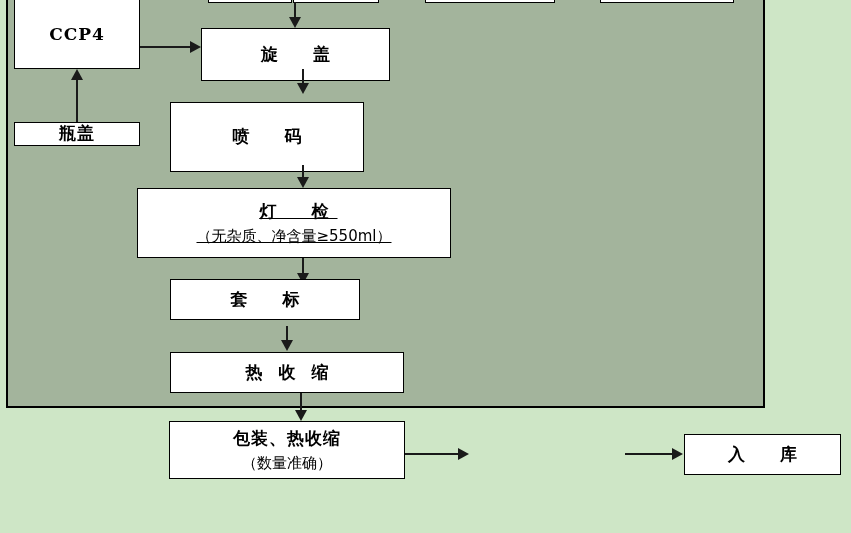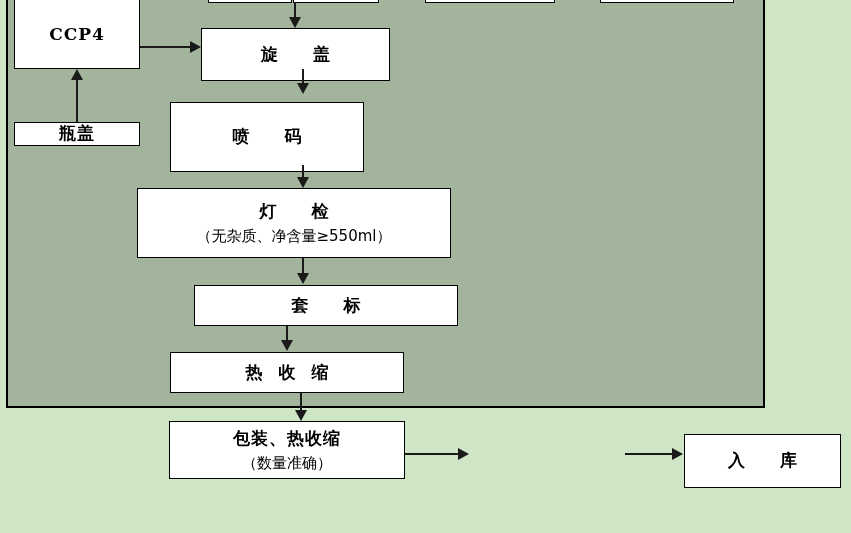"灯 检" div.node { text-decoration: none -> underline }
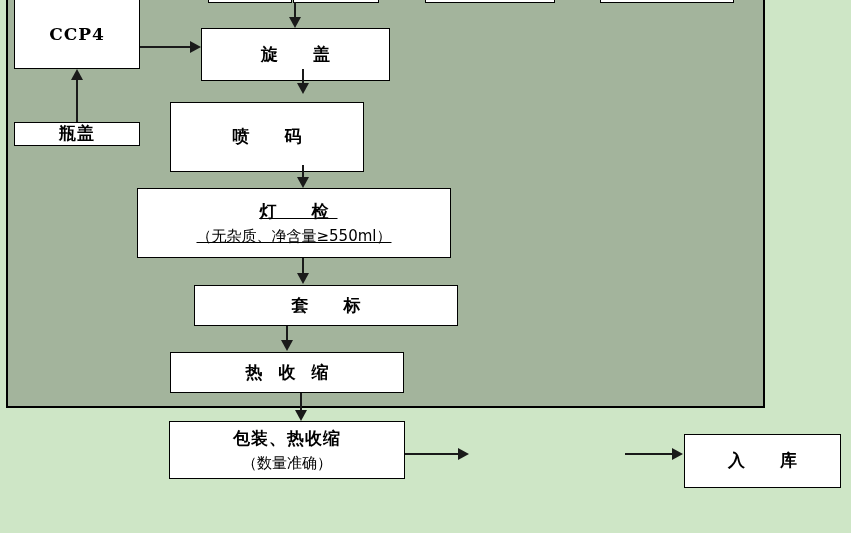"套 标" div.node { margin-left: 24px -> none; top: 285px -> 279px; width: 264px -> 190px }
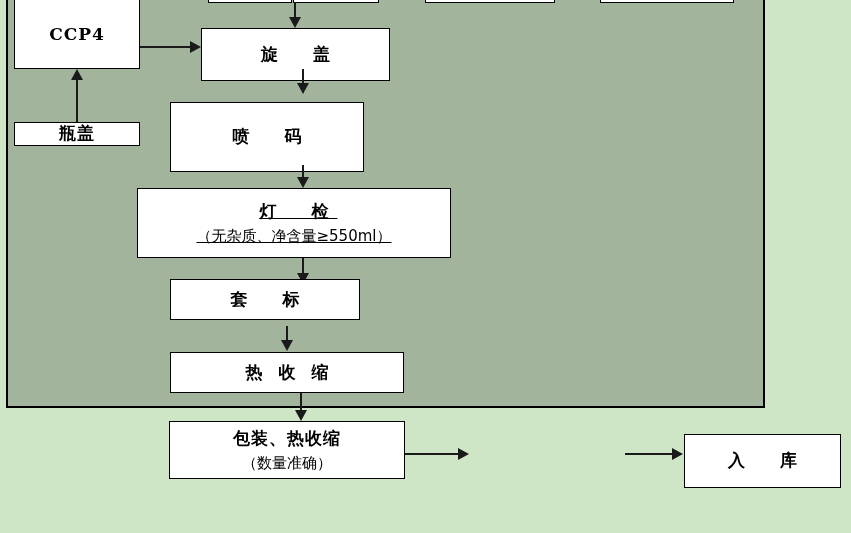"入 库" div.node { height: 54px -> 41px }
